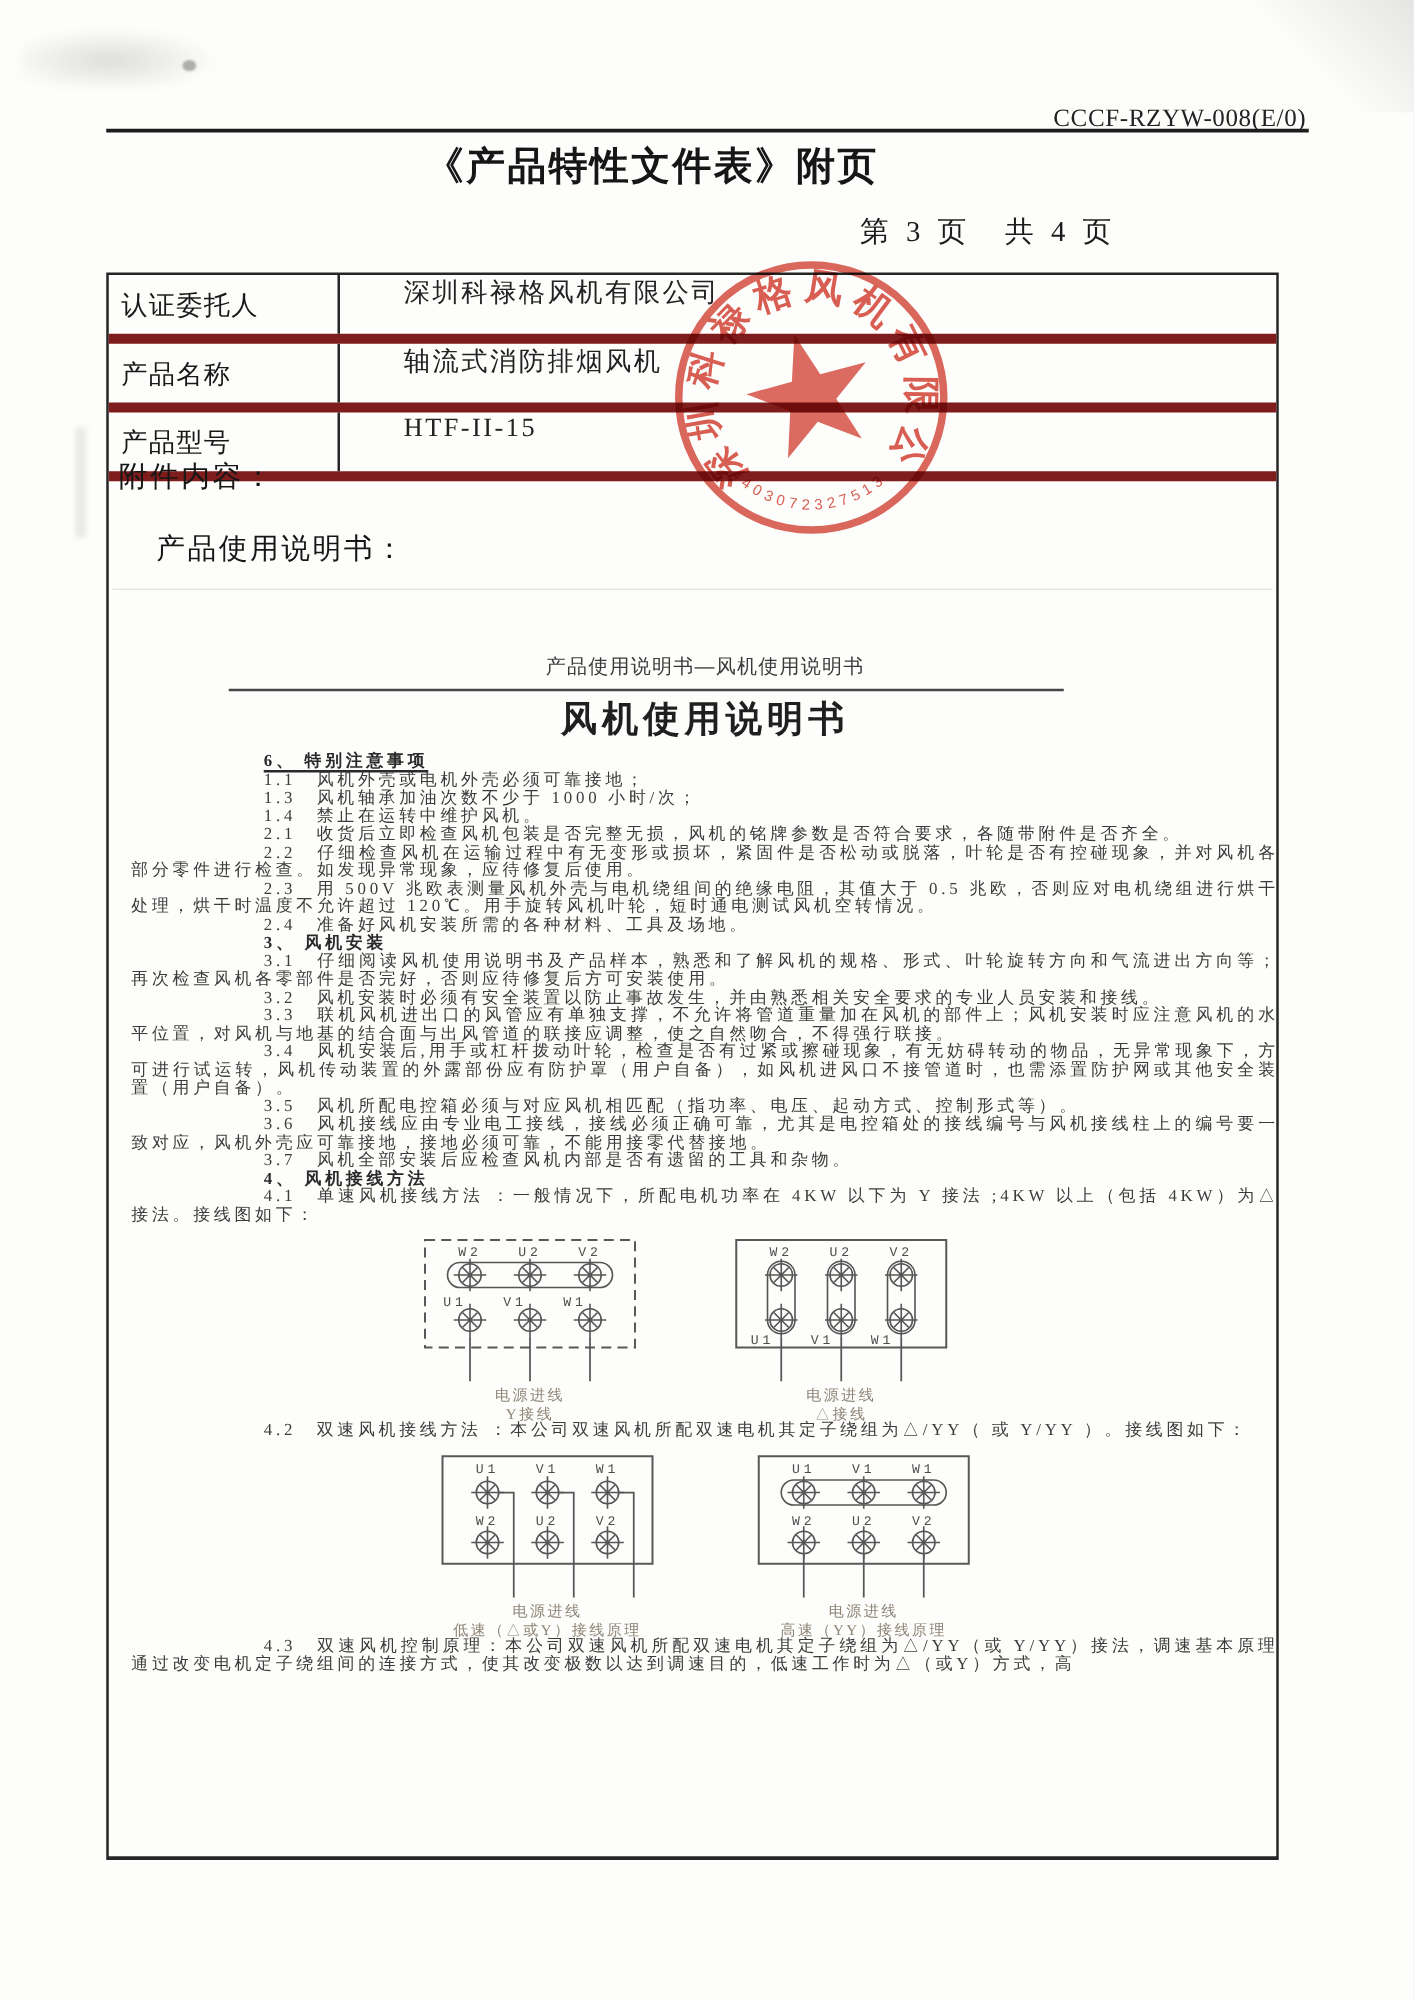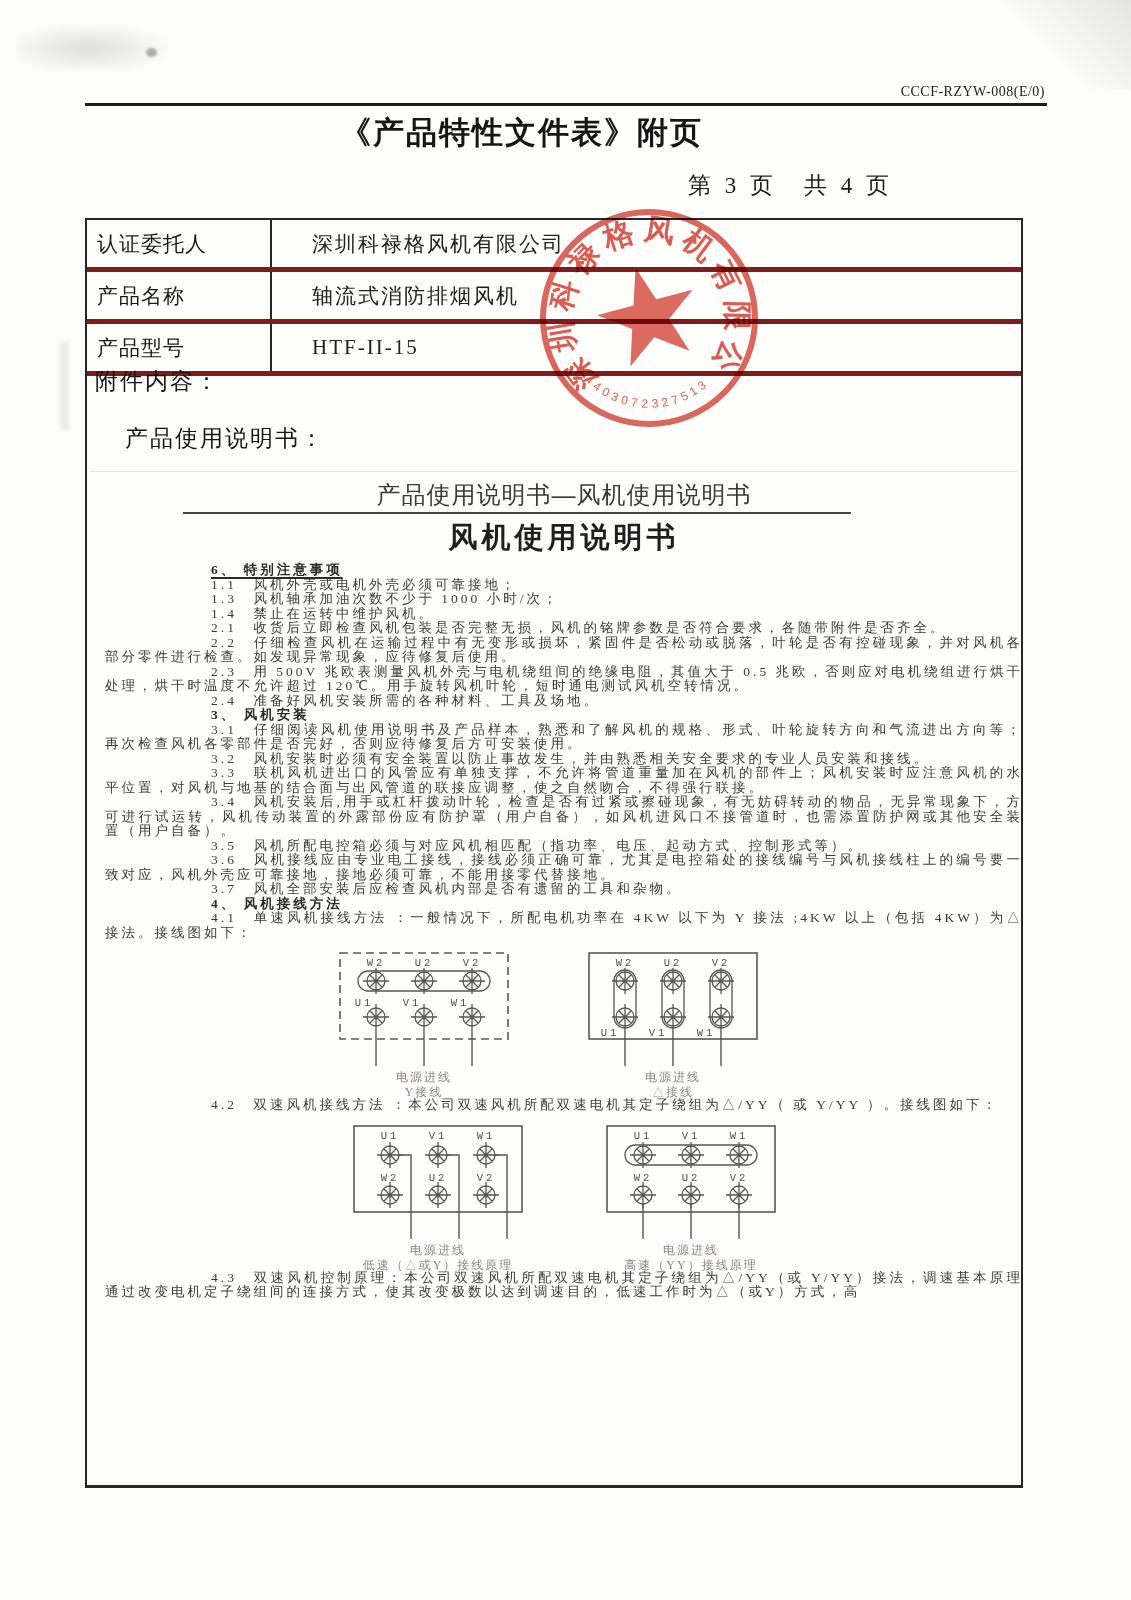"CCCF-RZYW-008(E/0)" .doc-code { font-size: 14px -> 20px }
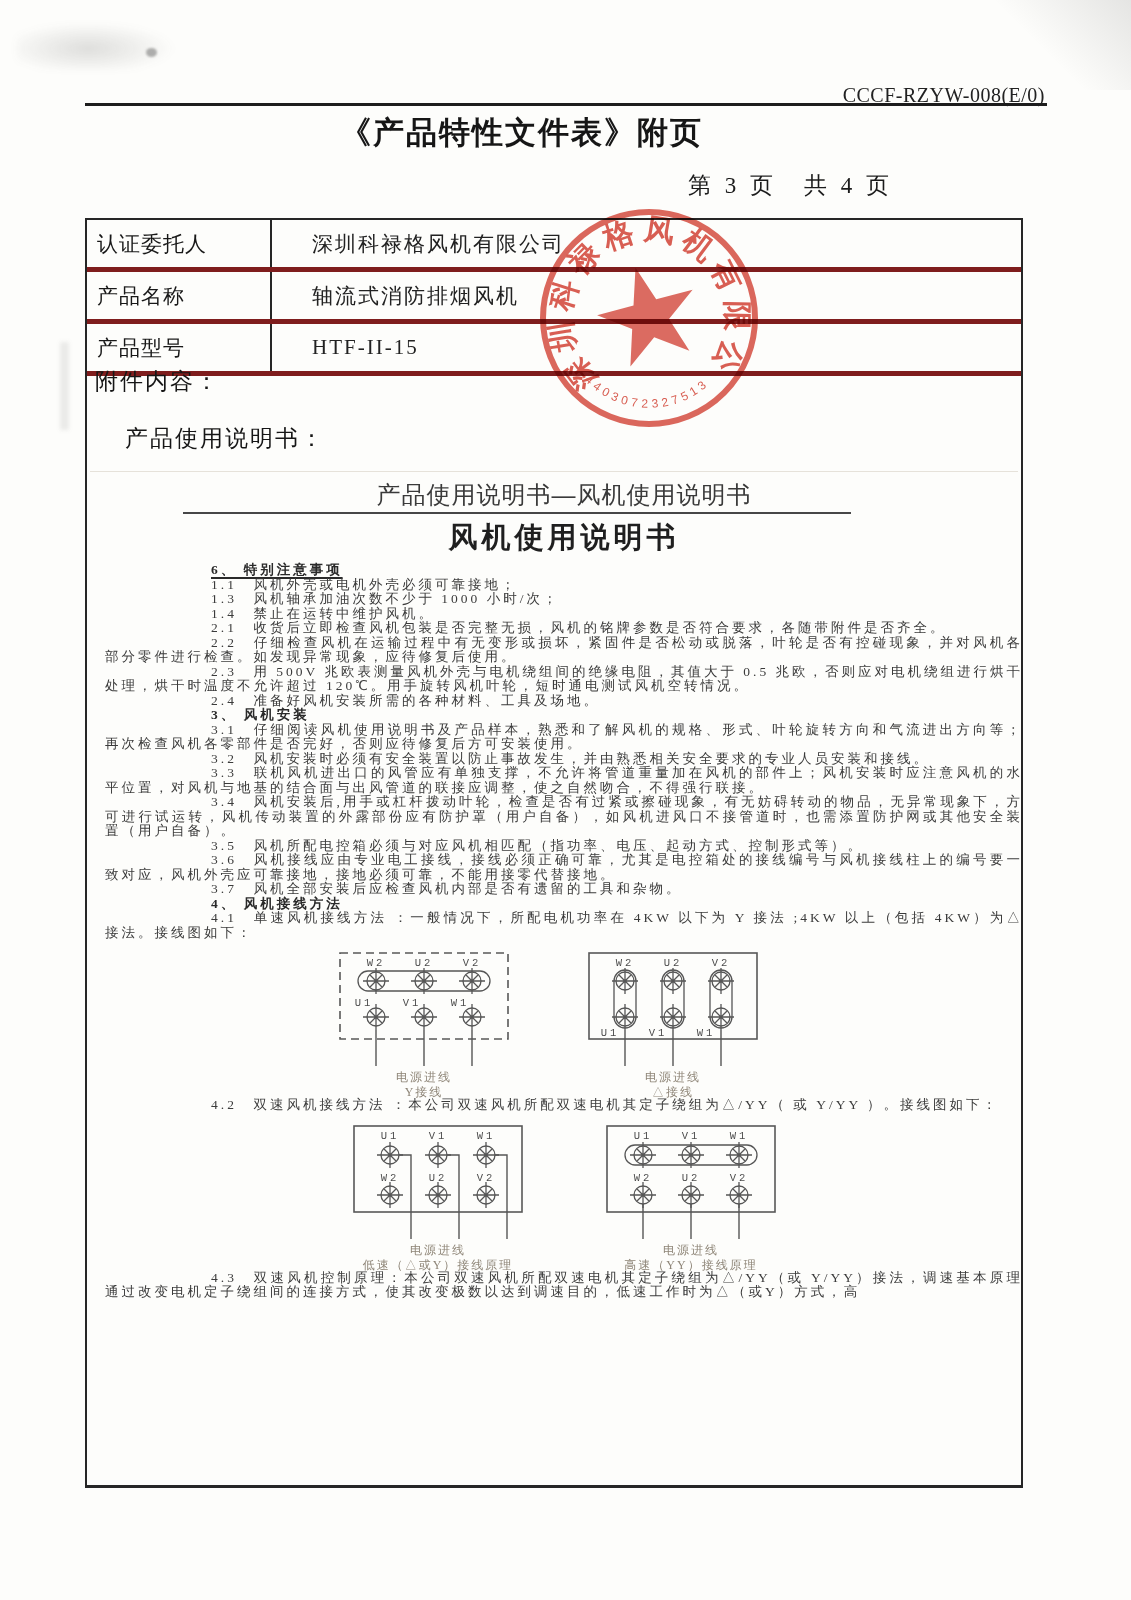"认证委托人" .t-row { align-items: center -> none; border-bottom: 5px solid #7f1d1d -> 8px solid #7f1d1d; gap: none -> 11px }
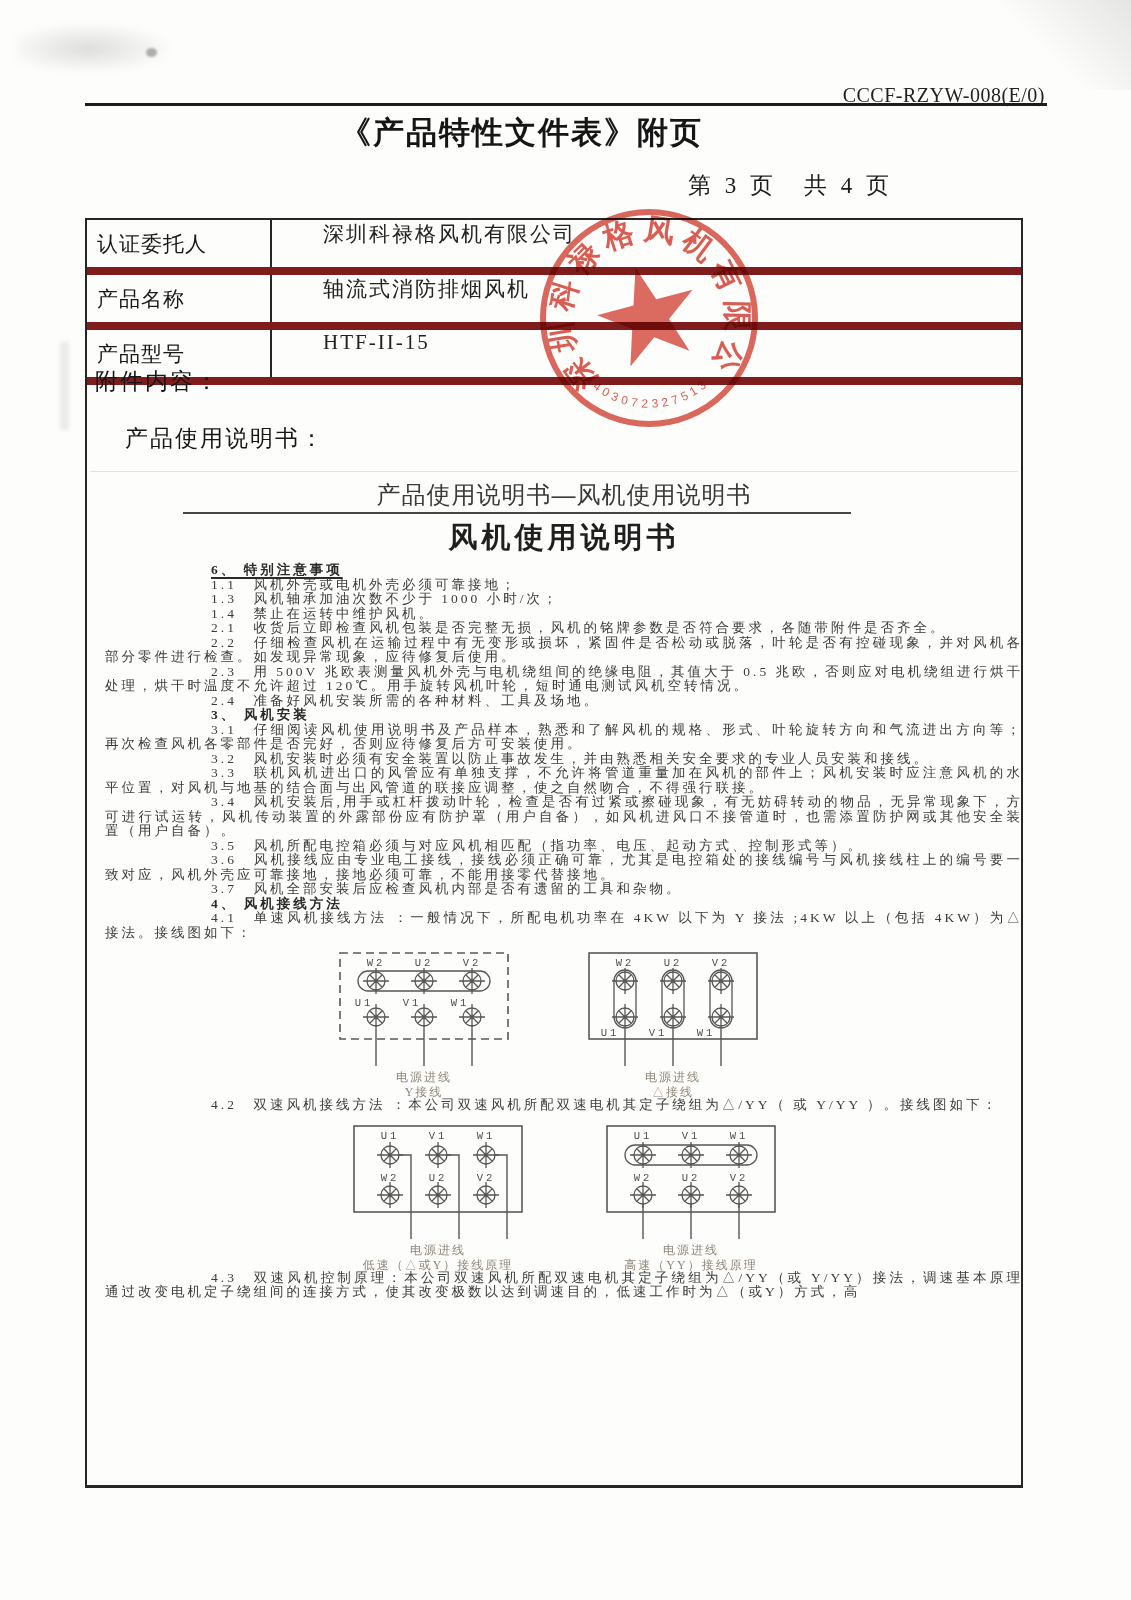"产品使用说明书—风机使用说明书" .m-subtitle { font-size: 24px -> 16px; margin-top: none -> 39px }
